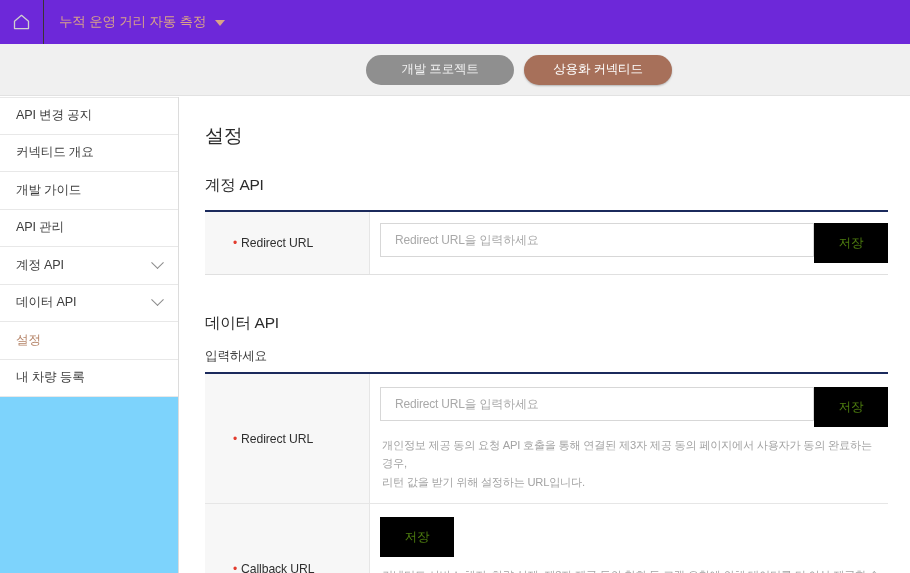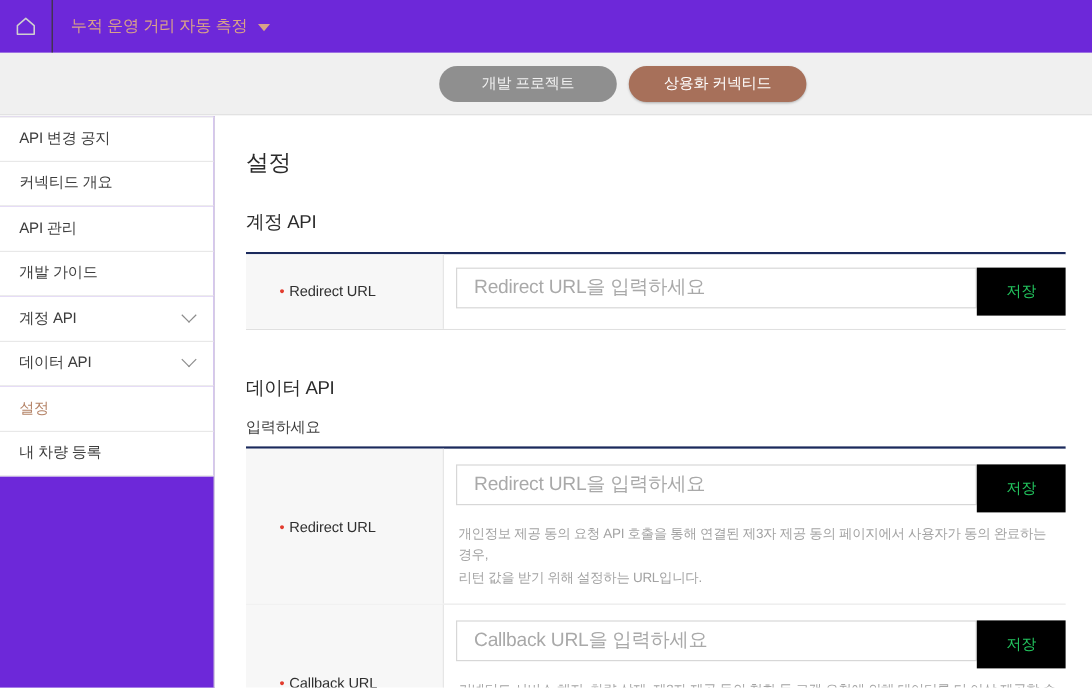"API 변경 공지" .sidebar { background: #6d28d9 -> #7dd3fc }
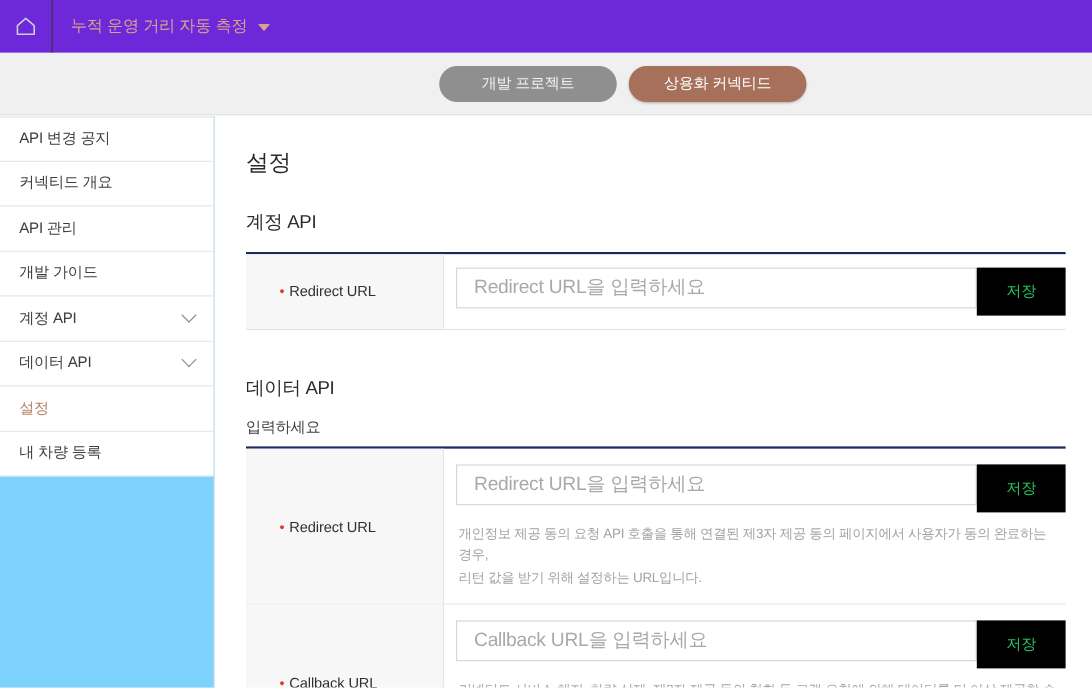"API 관리" div.side-item { order: before "개발 가이드" -> after "개발 가이드" }
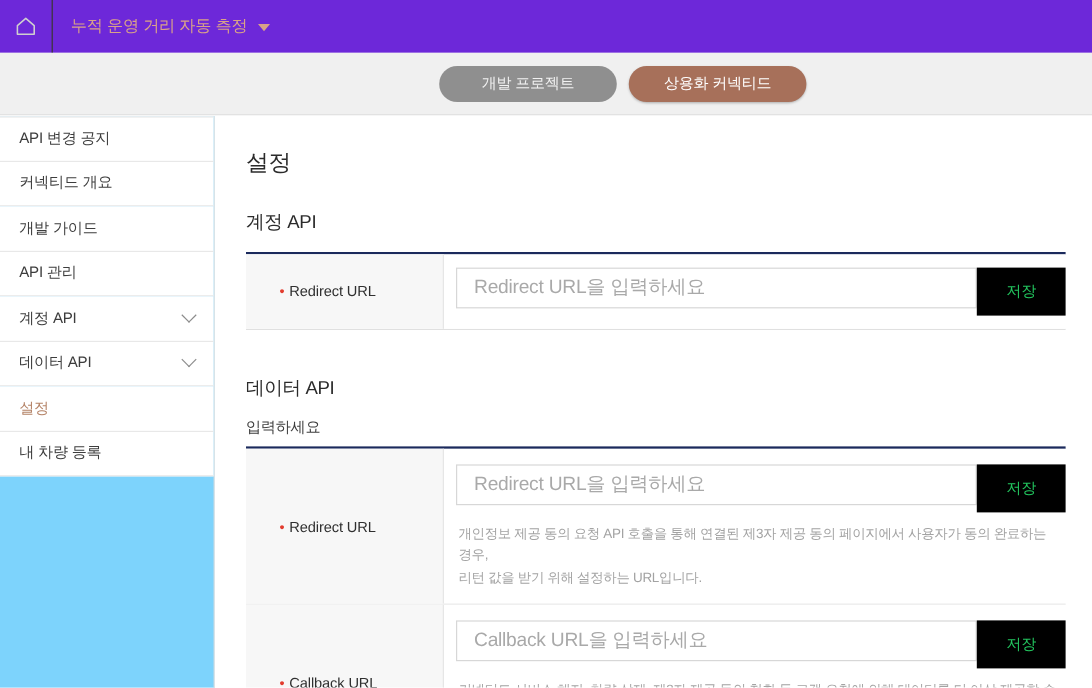"Redirect URL을 입력하세요" .url-input { font-size: 16px -> 12px }
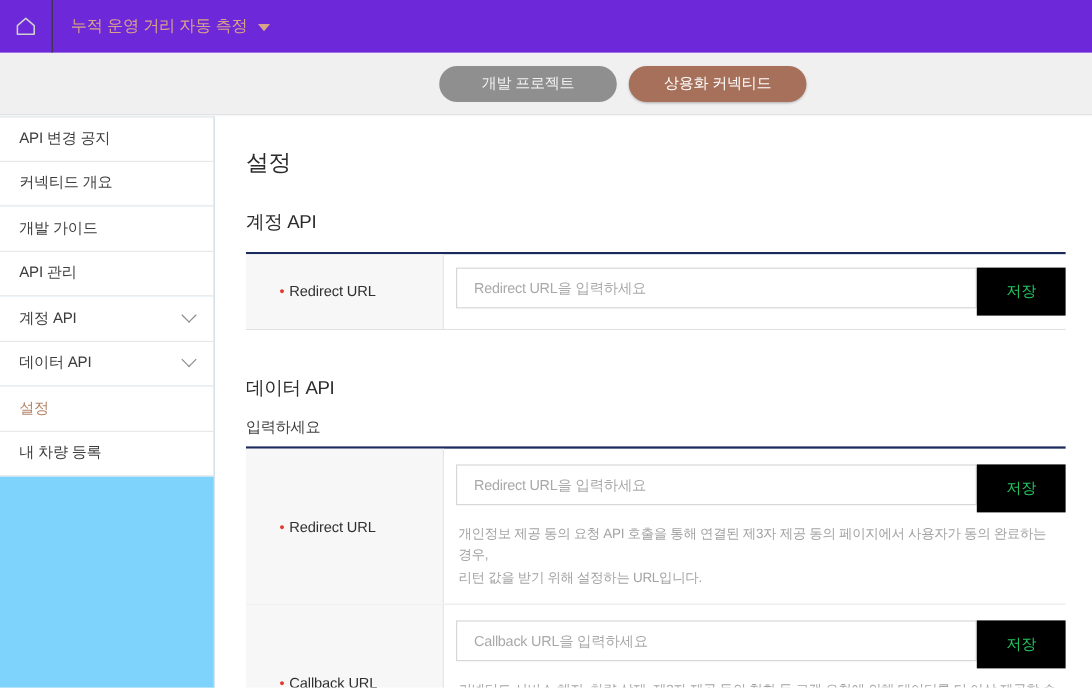"저장" .save-btn { color: #22c55e -> #4d7c0f }
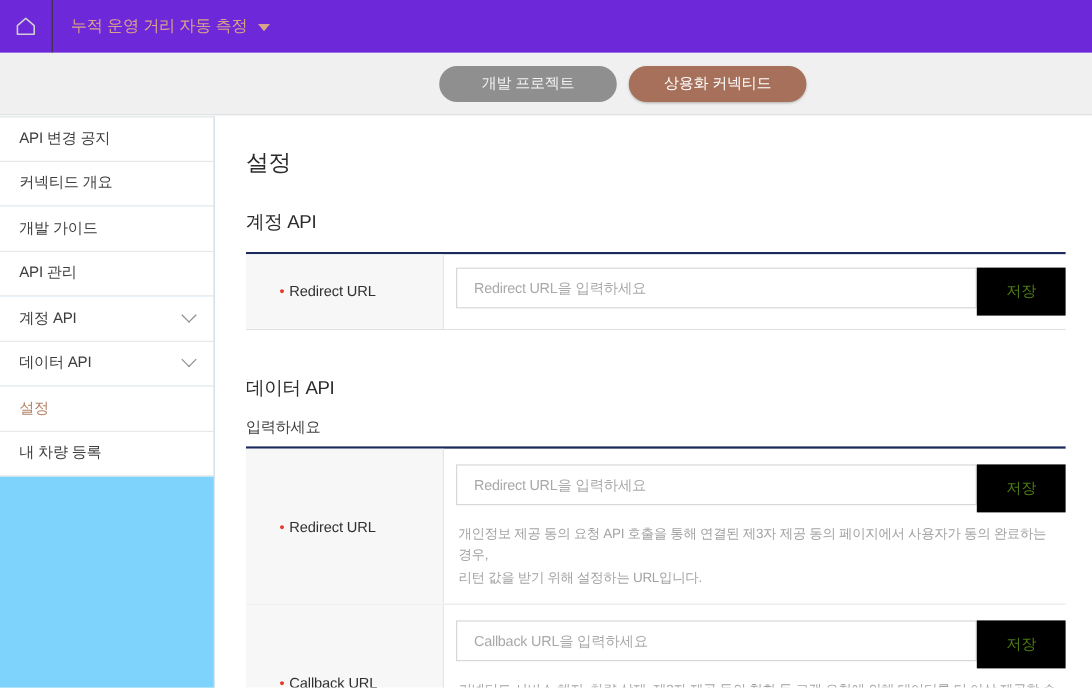"Callback URL을 입력하세요" input.url-input { html: <input> -> none }
